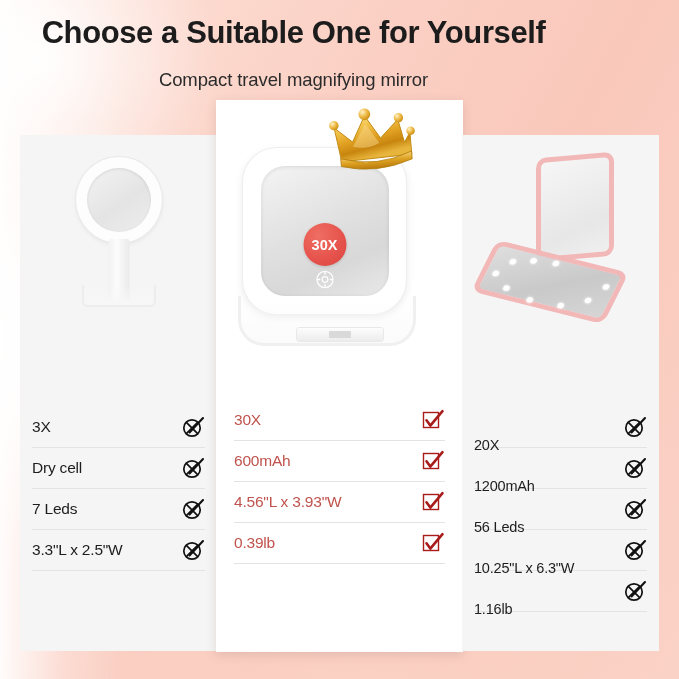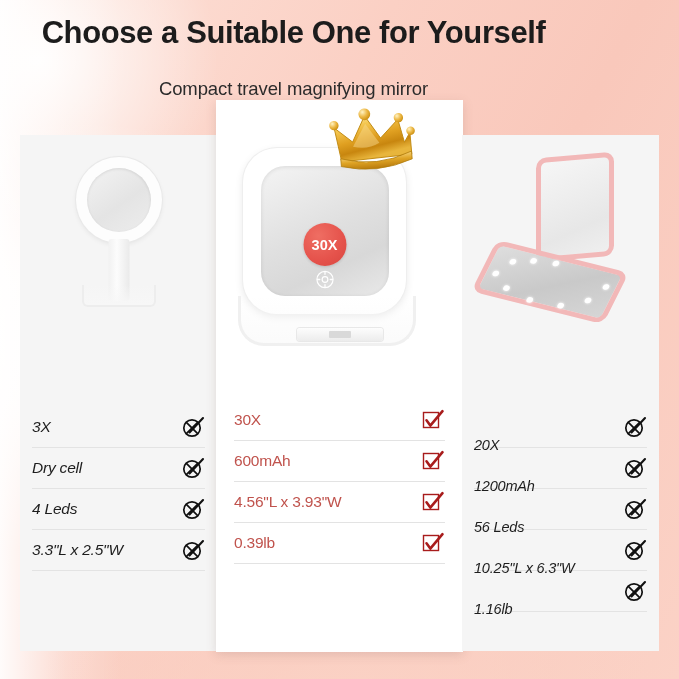"Compact travel magnifying mirror" #page-subtitle { margin-top: 27px -> 18px }
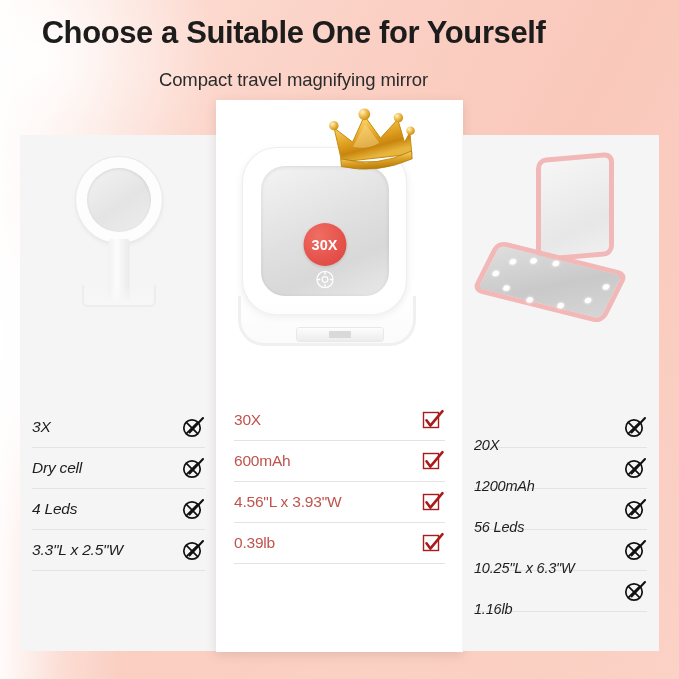"3X" .panel.side { font-style: italic -> none }
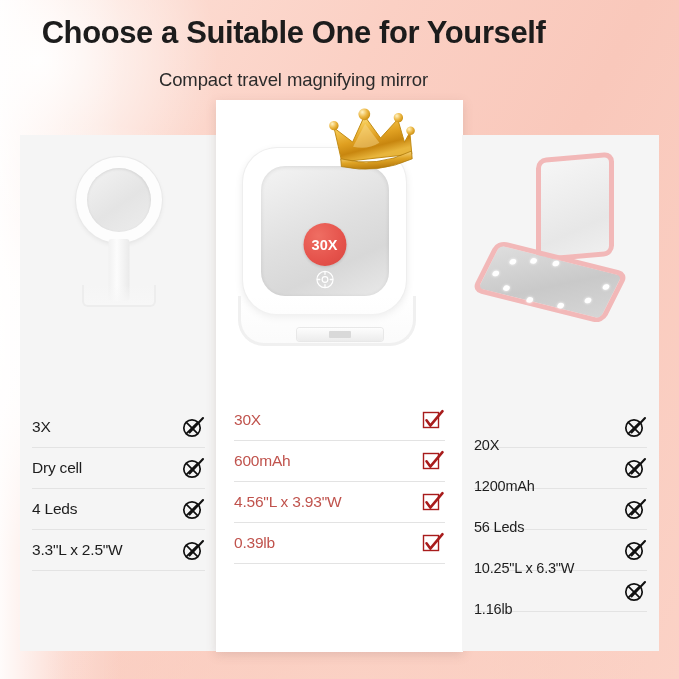"4 Leds" span.spec-label { text: 4 -> 7 }
